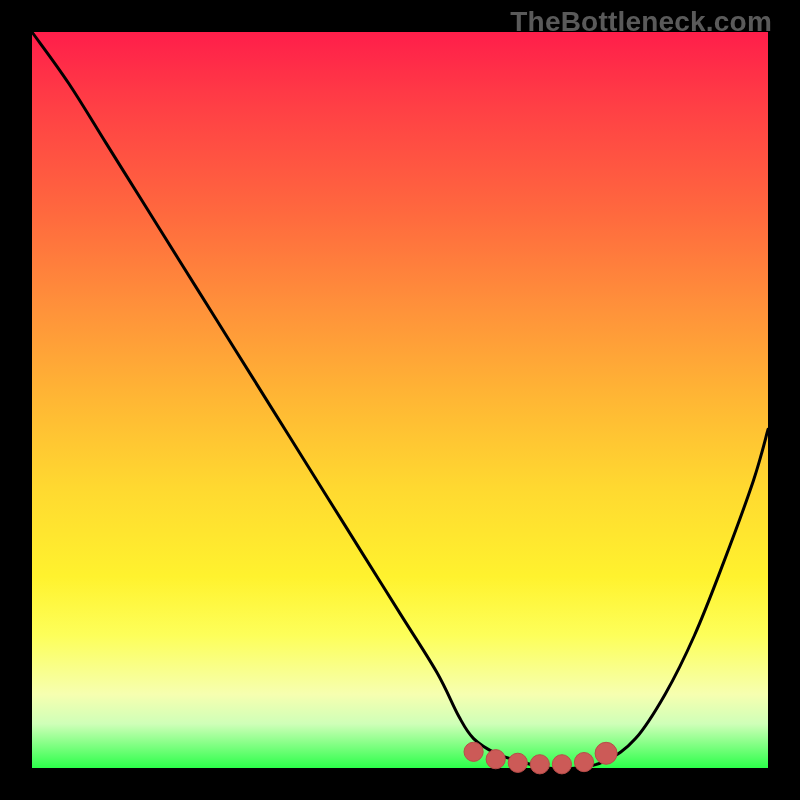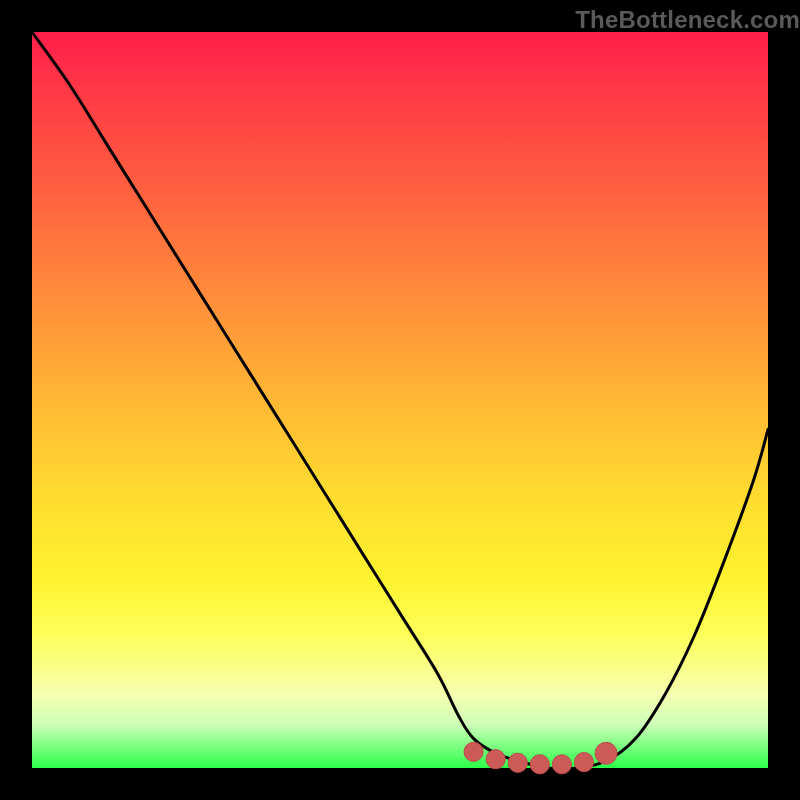"TheBottleneck.com" .watermark { font-size: 24px -> 28px; right: 0 -> 28px }
